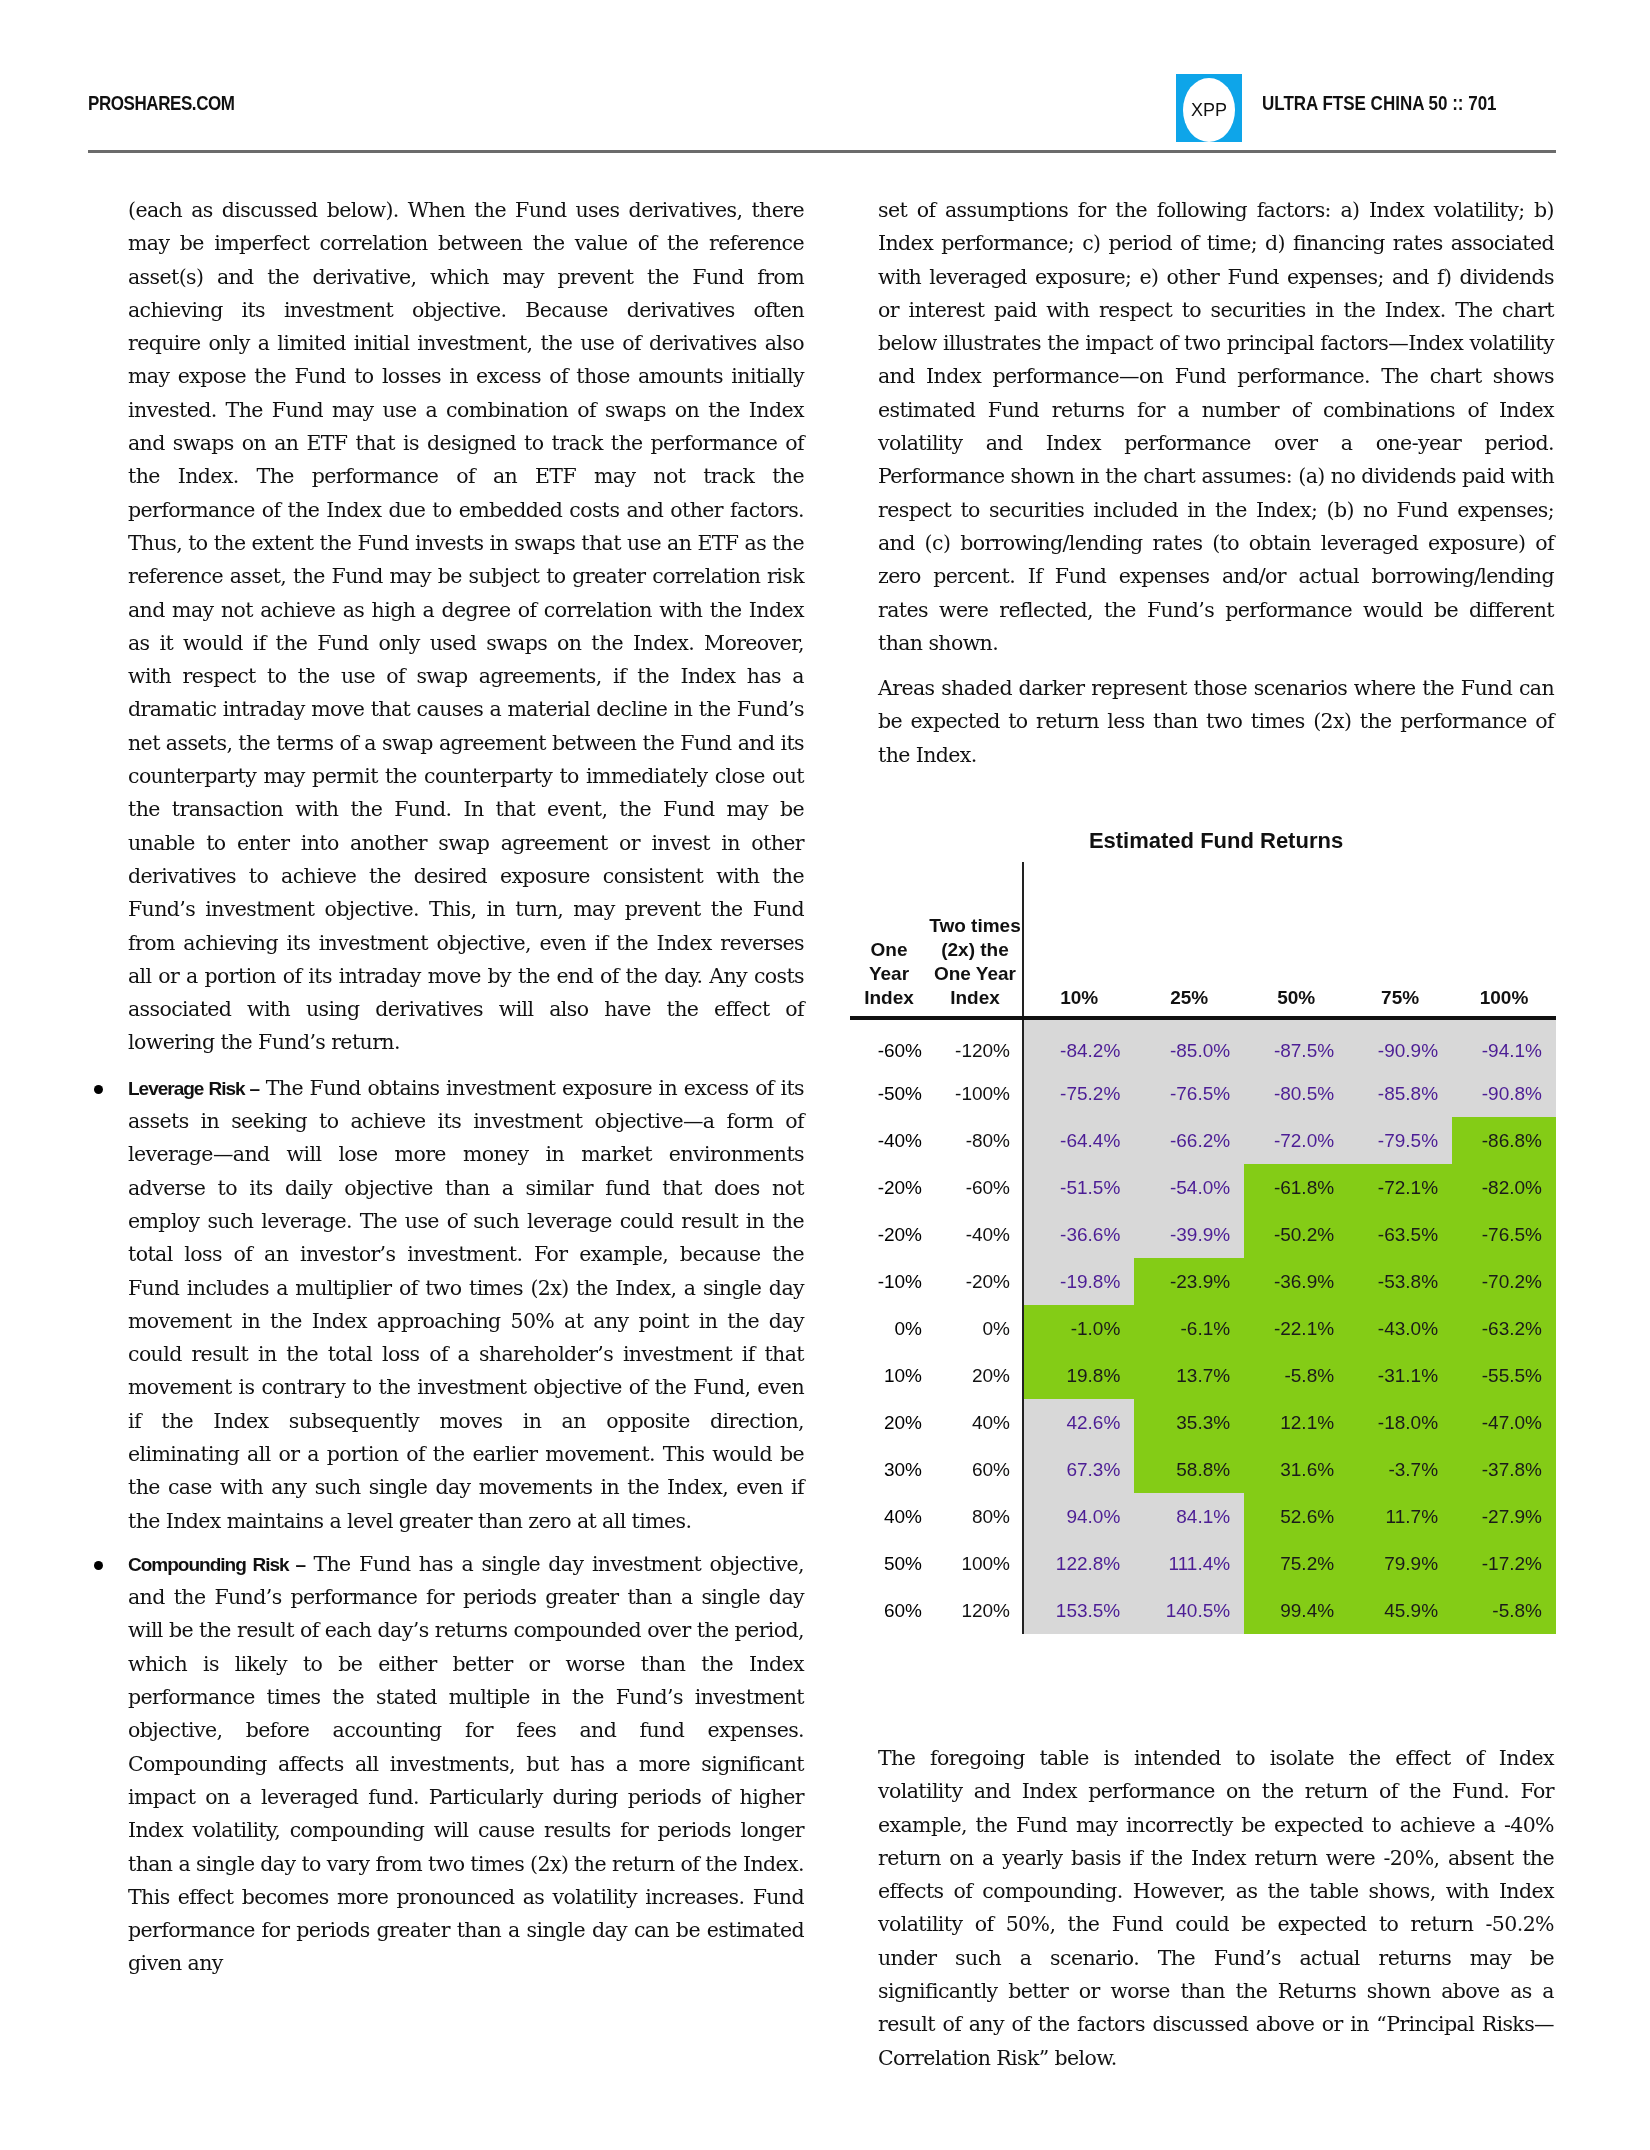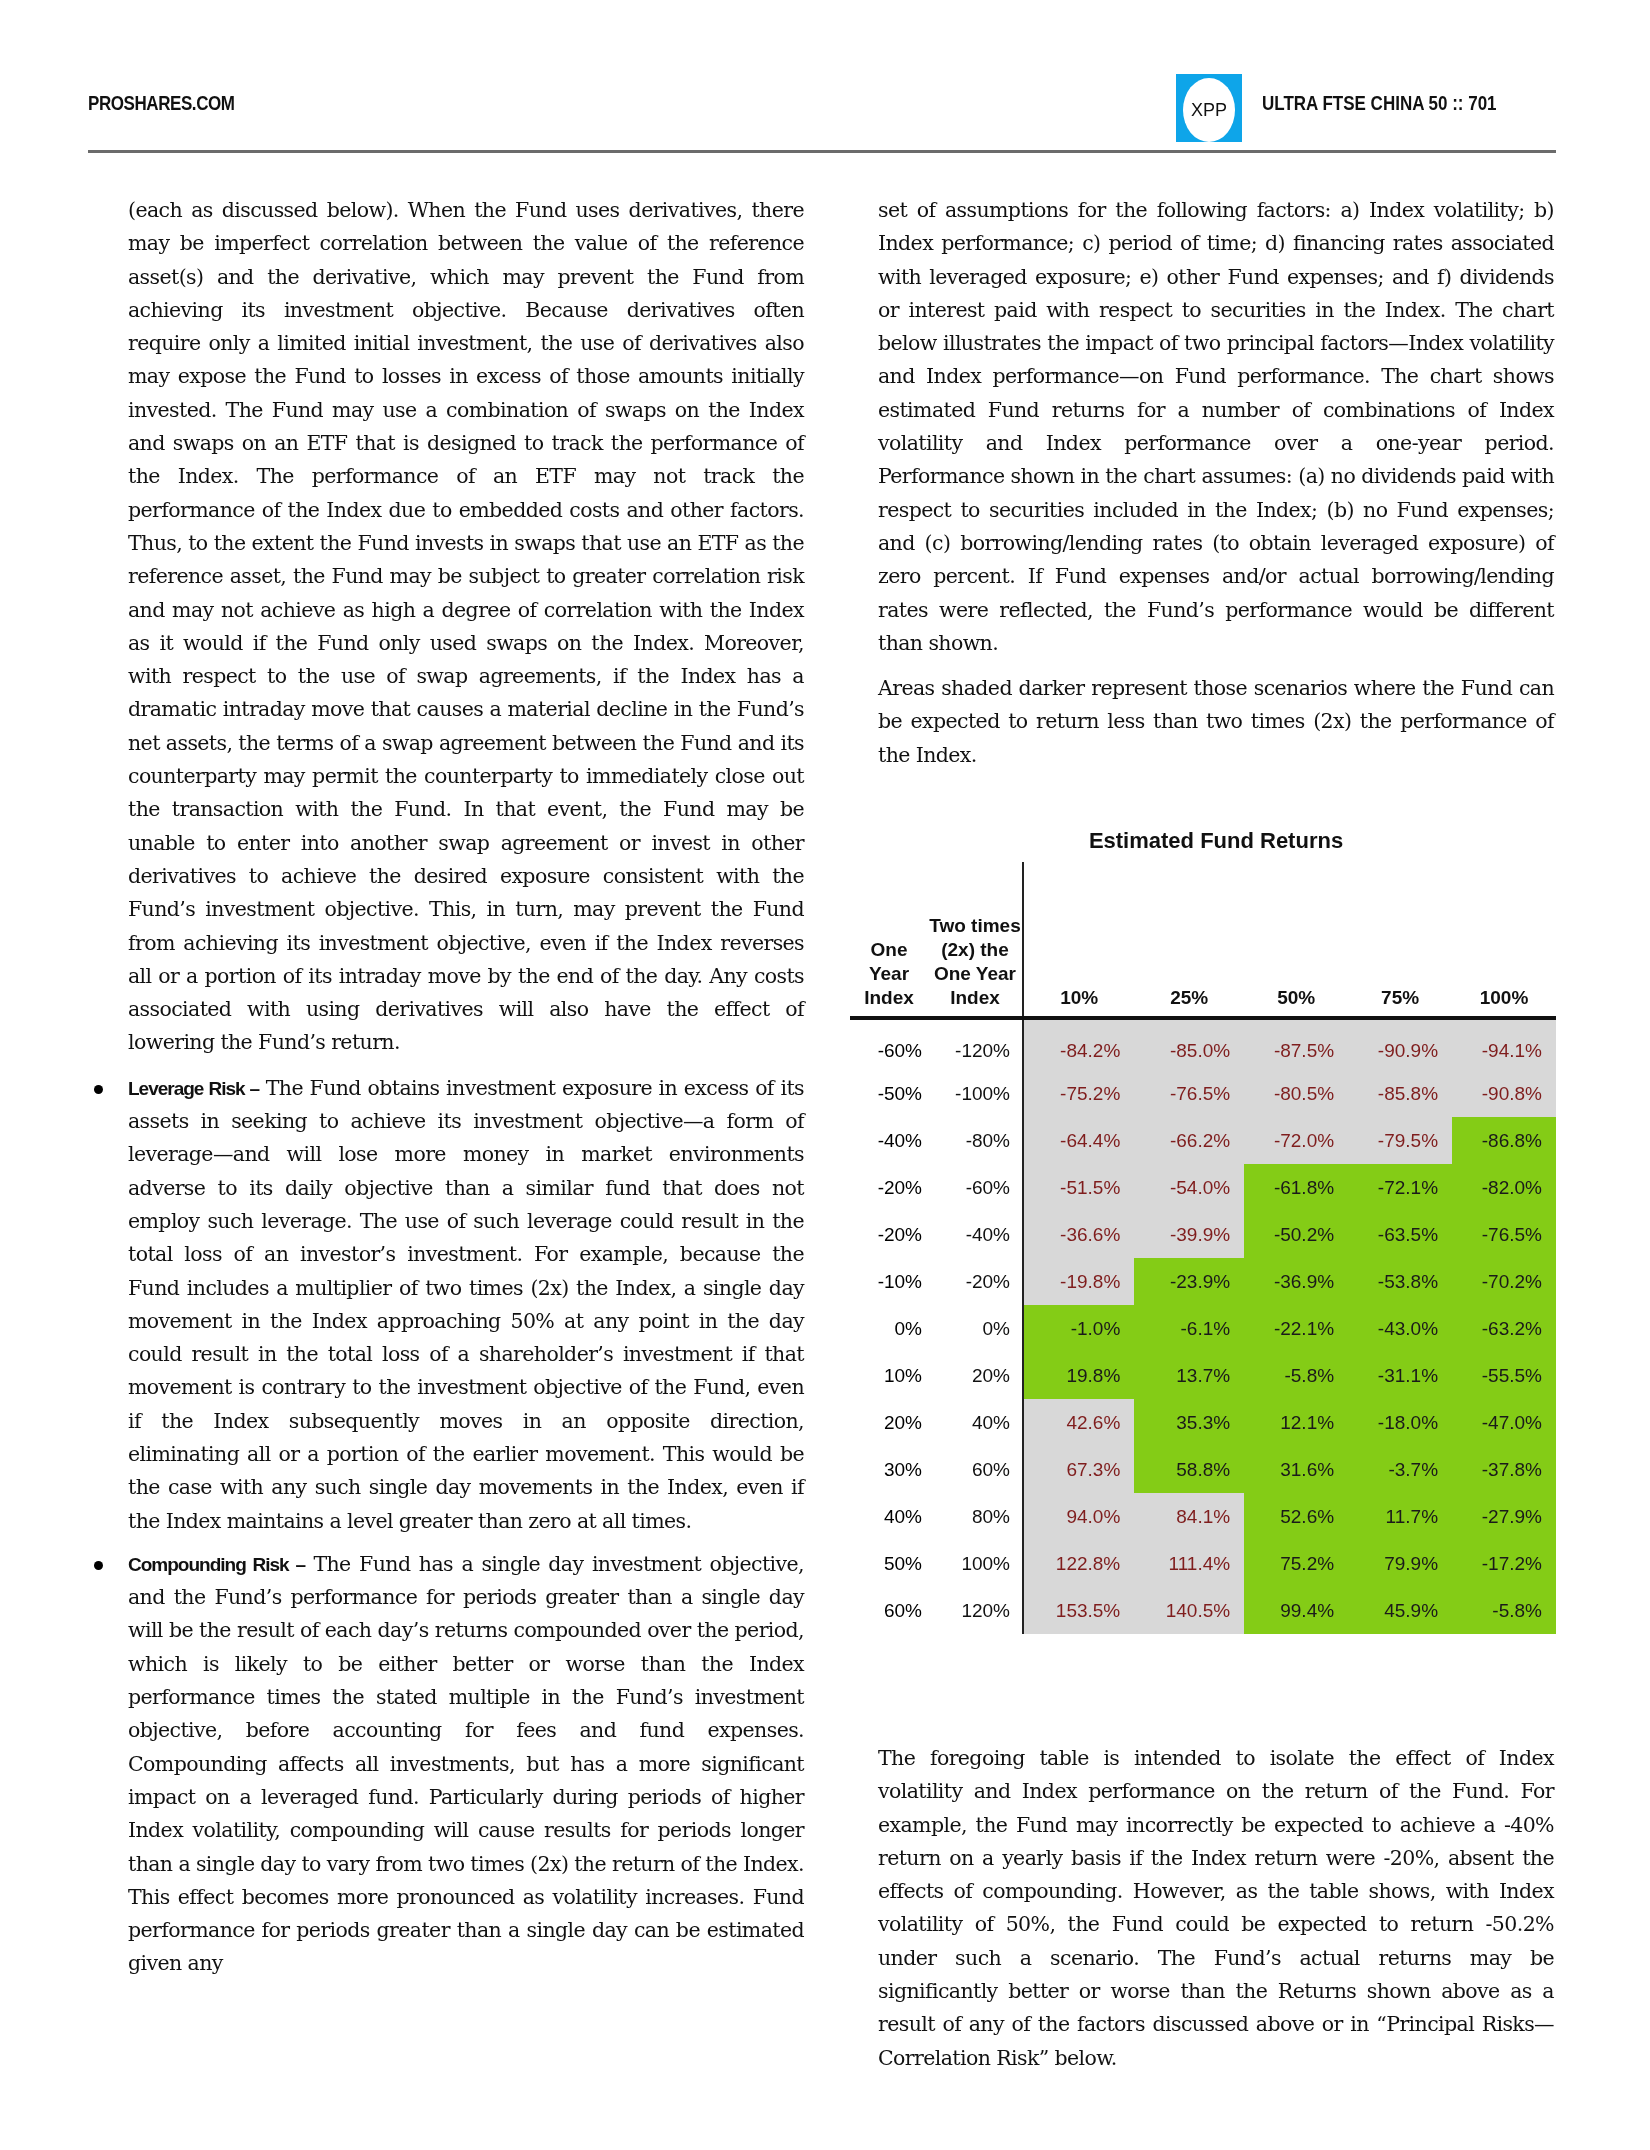"-84.2%" td.light { color: #7f1d1d -> #4c1d95 }
